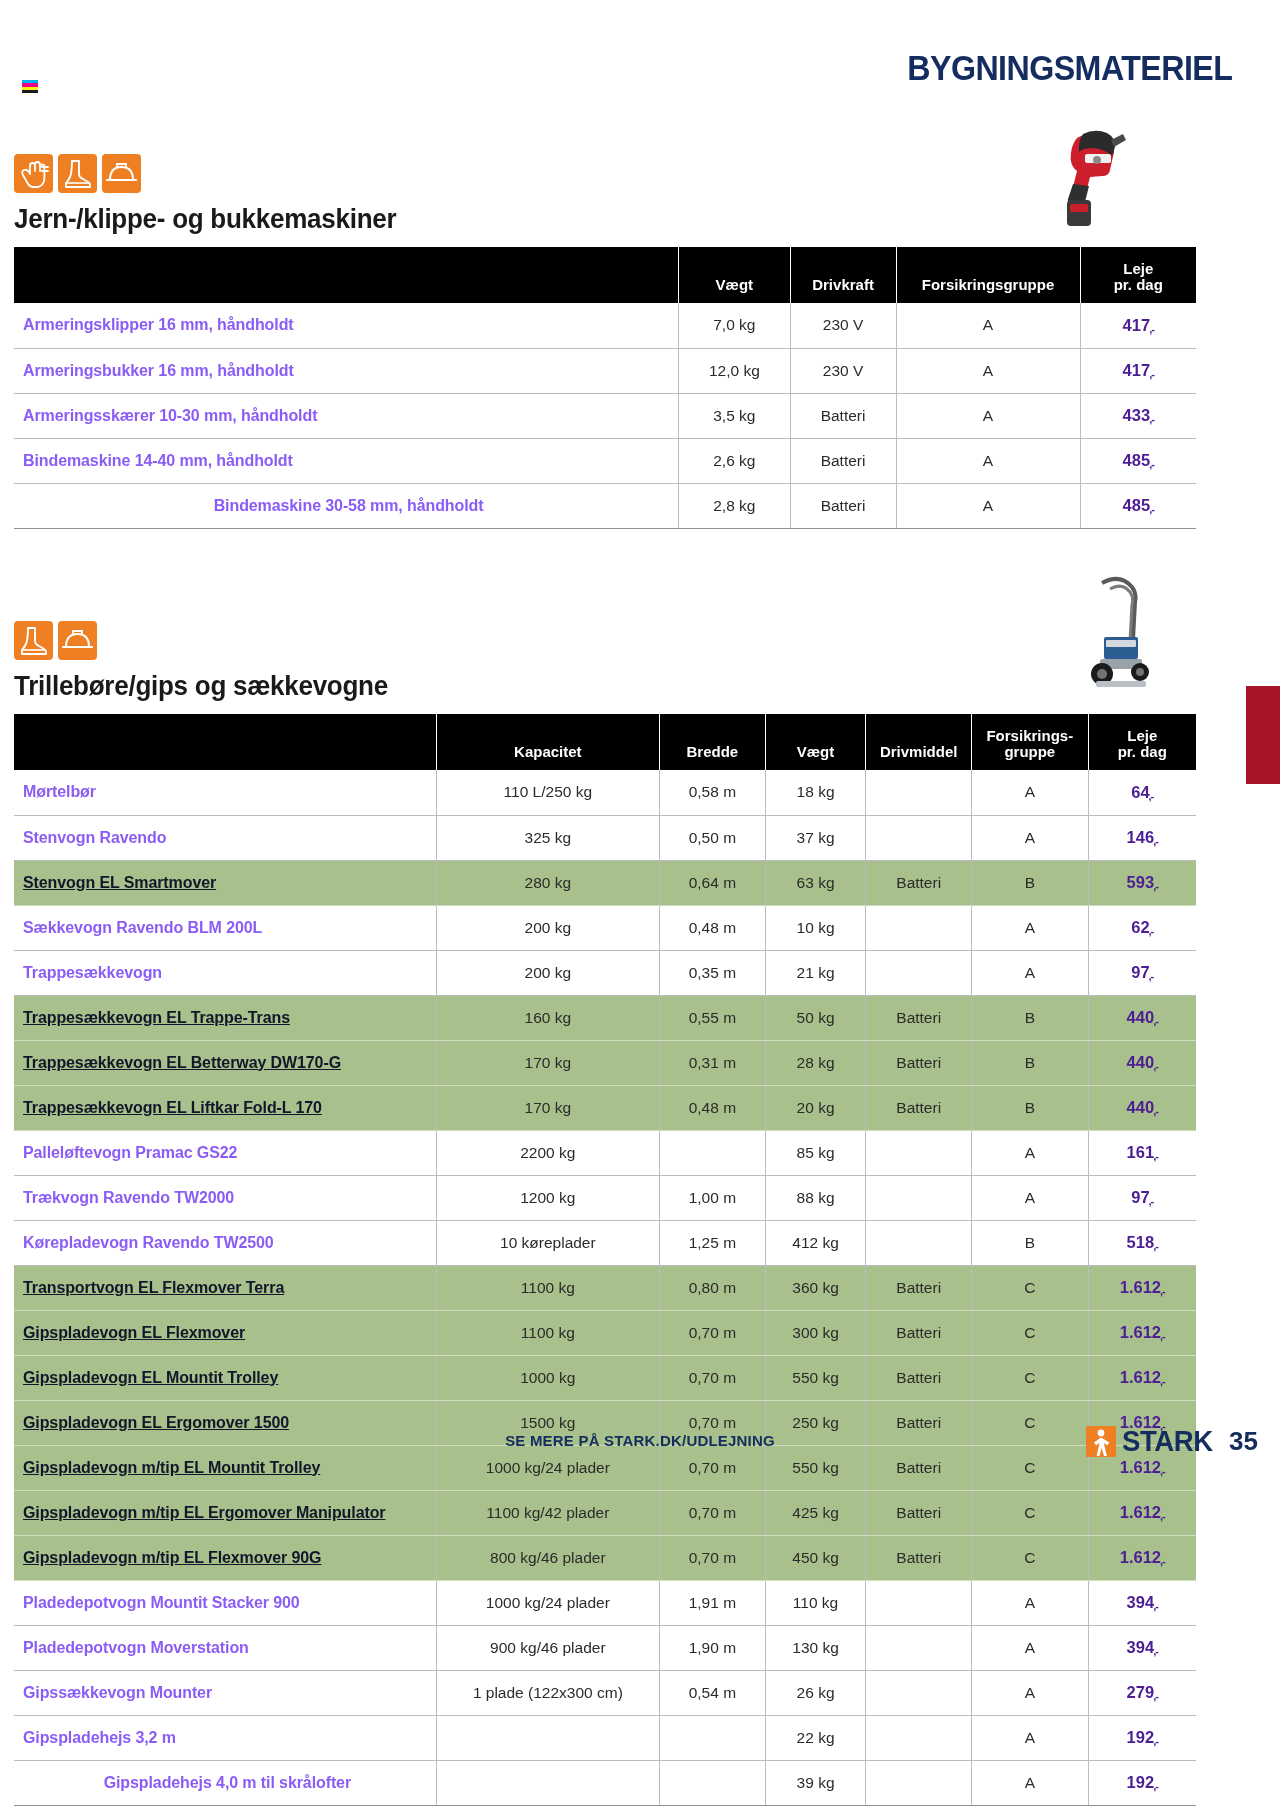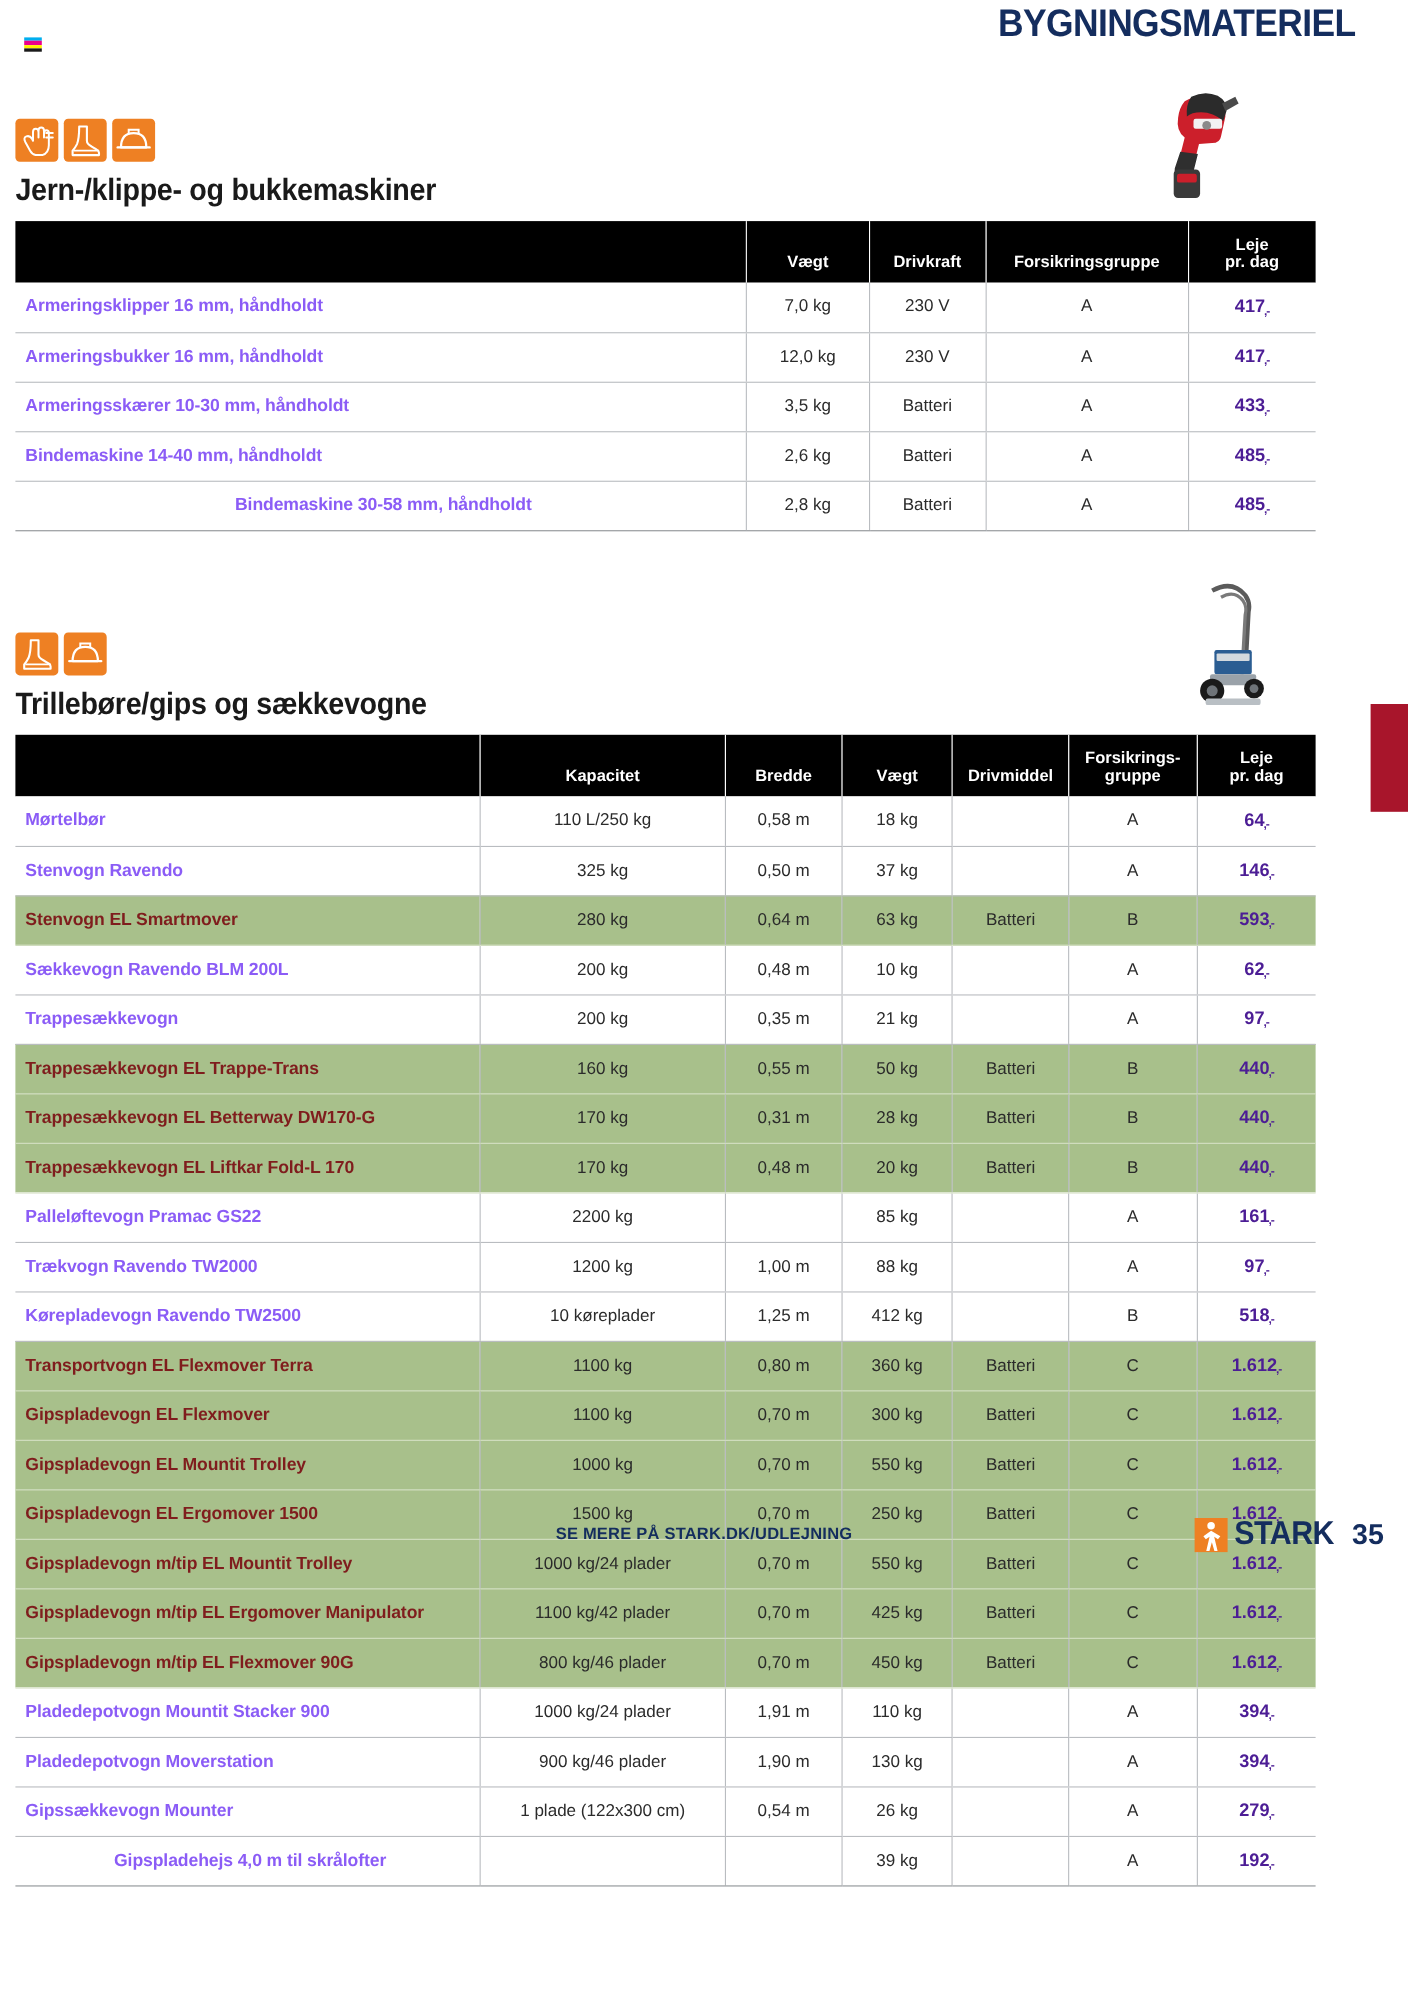"BYGNINGSMATERIEL" .page { margin-top: none -> 46px }
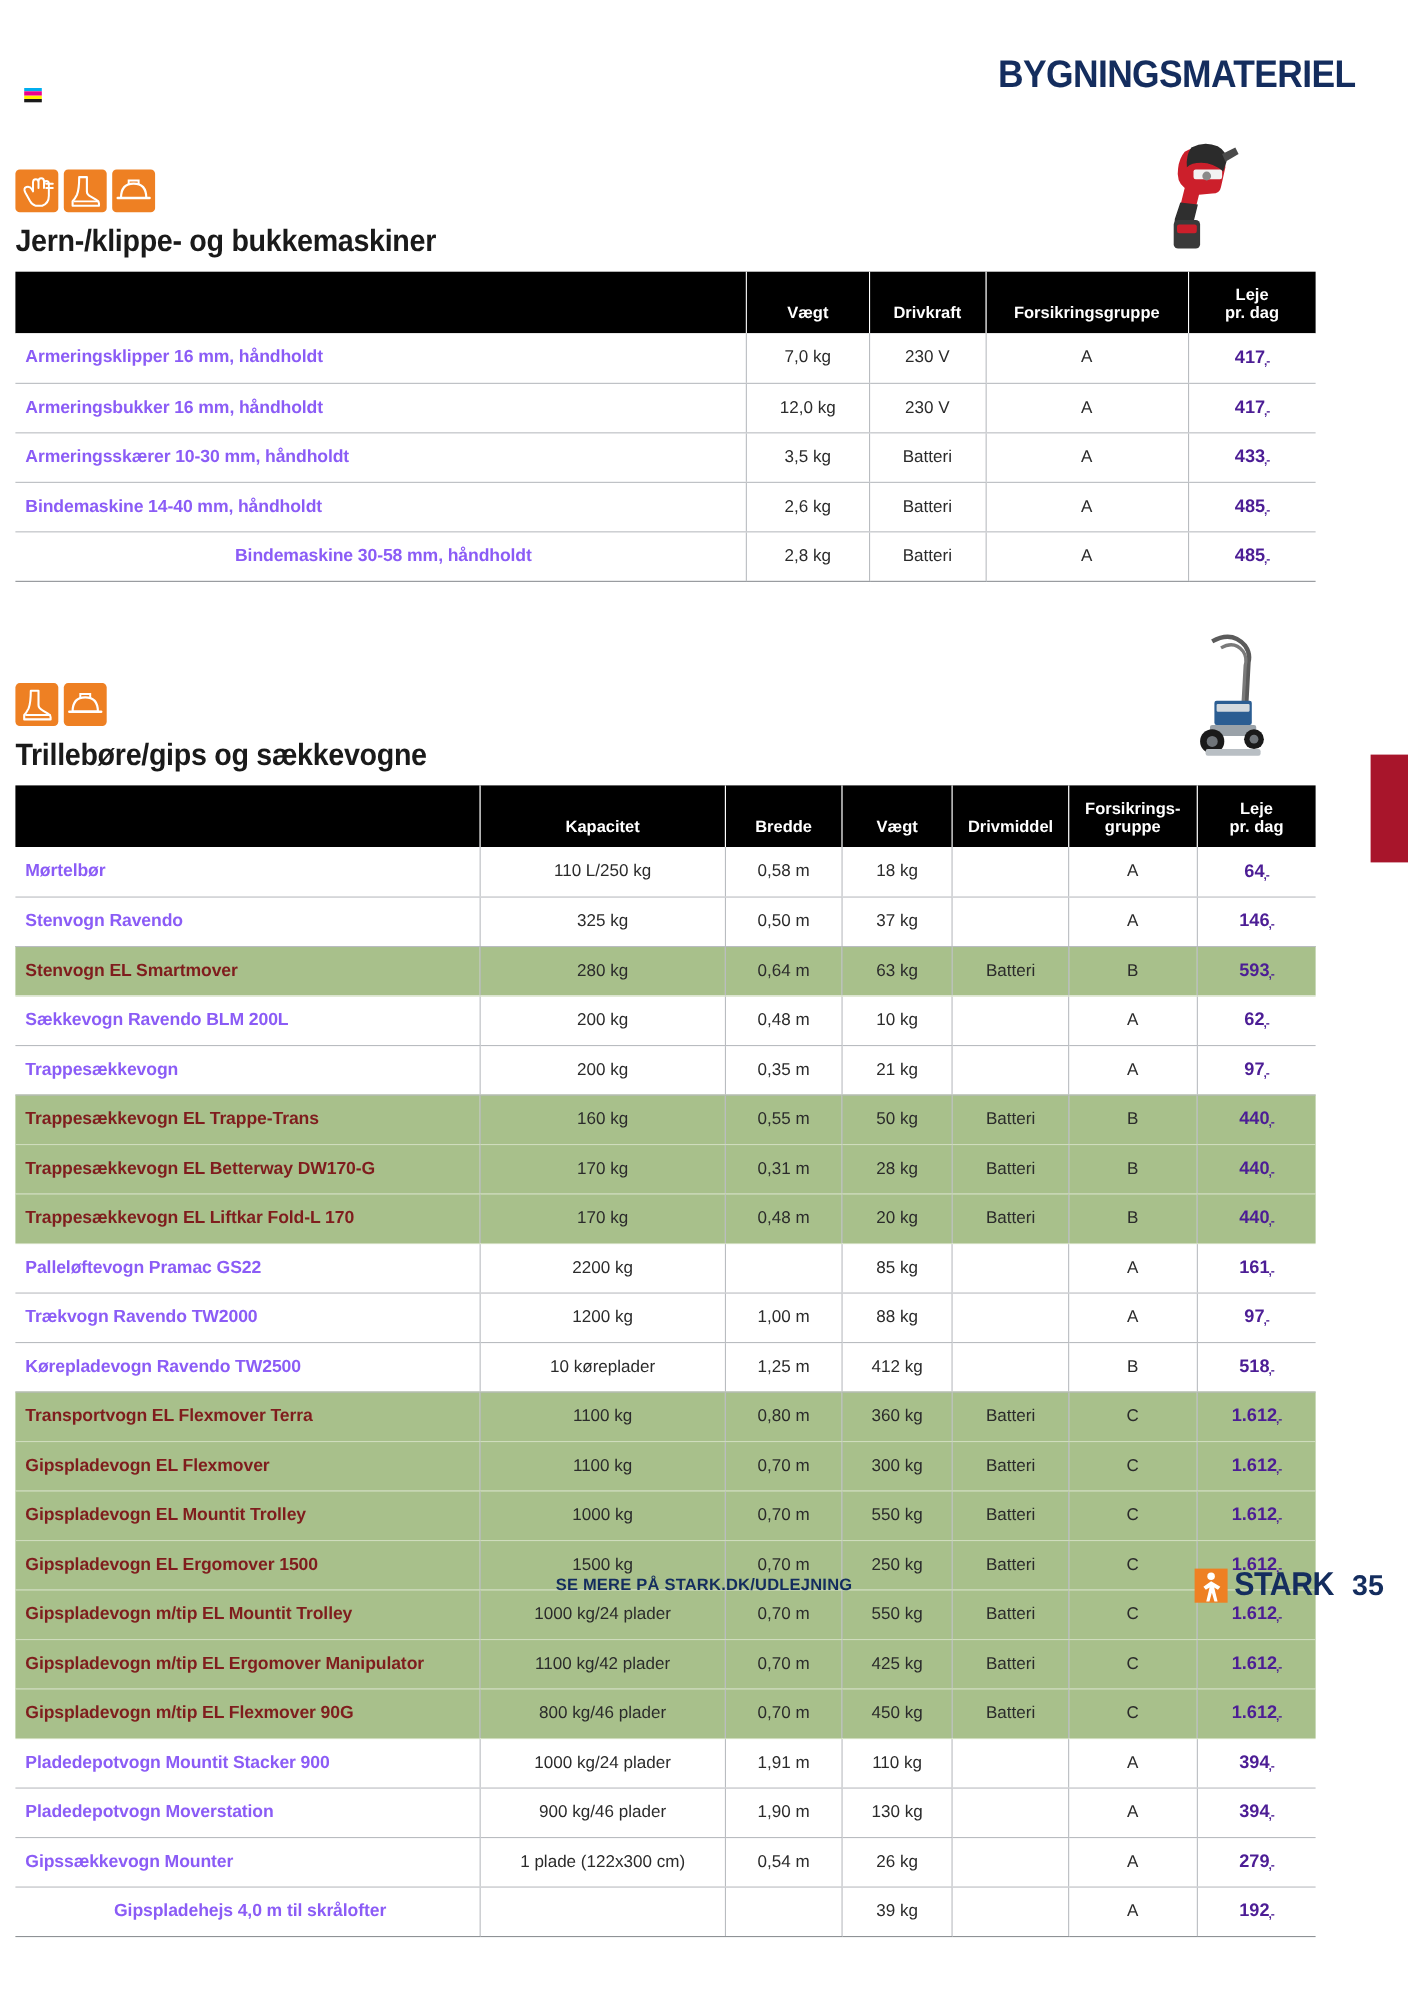"Stenvogn EL Smartmover" tbody tr.green td.name { color: #7f1d1d -> #0f172a; text-decoration: none -> underline }
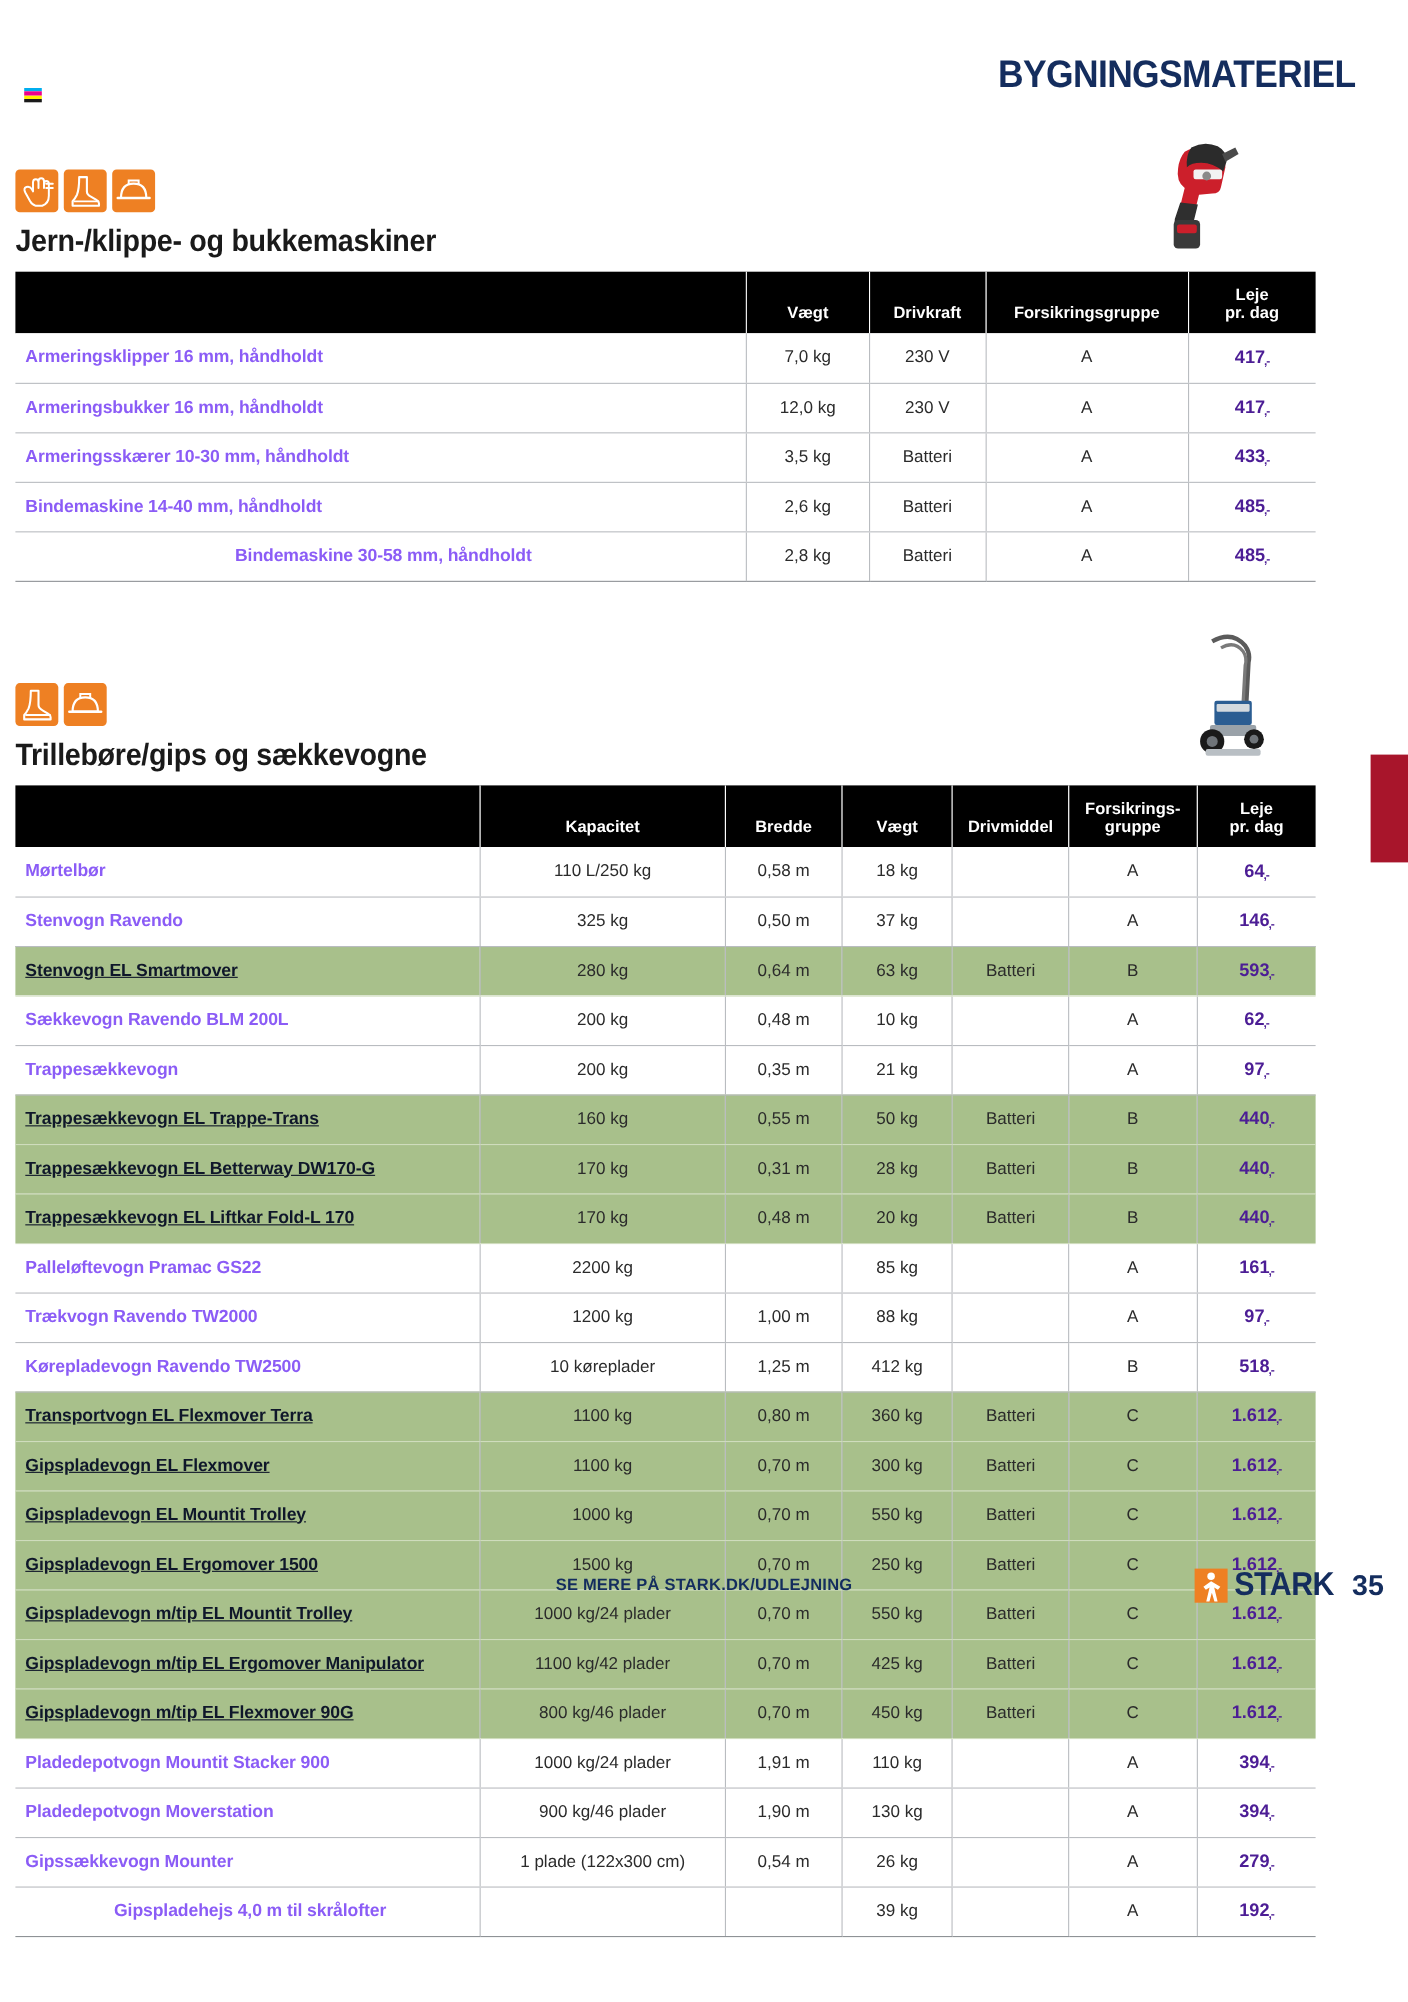"Gipspladehejs 3,2 m" tr.white { html: none -> <tr> <td>Gipspladehejs 3,2 m</td> <td></td> <td></td> <td>22 kg</td> <td></td> <td>A</td> <td><span>192</span><span>,-</span></td> </tr> }
